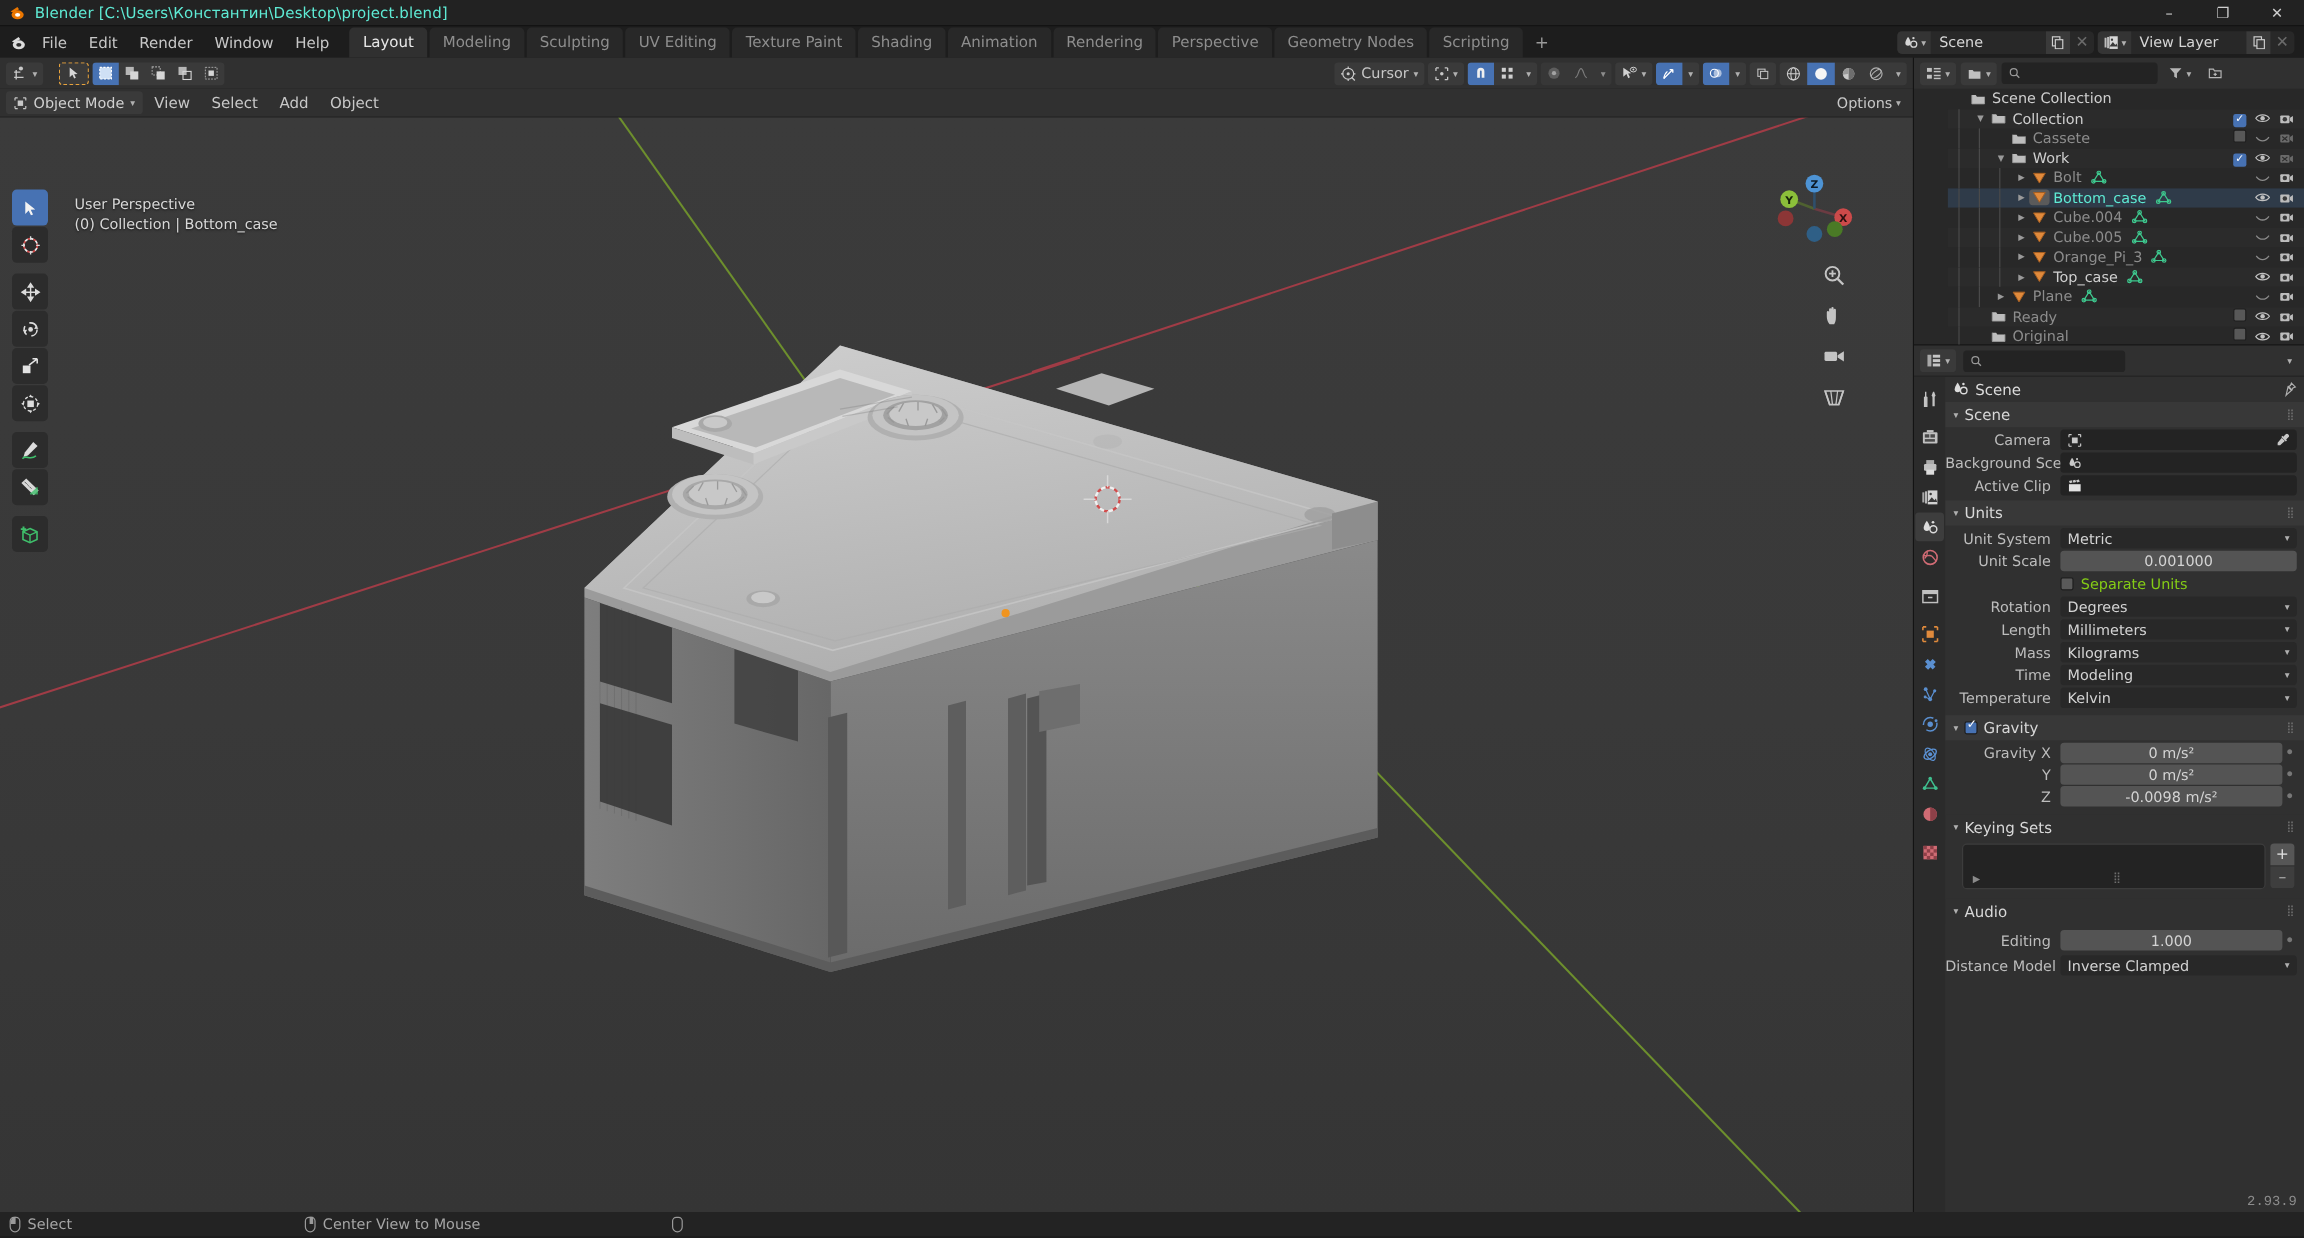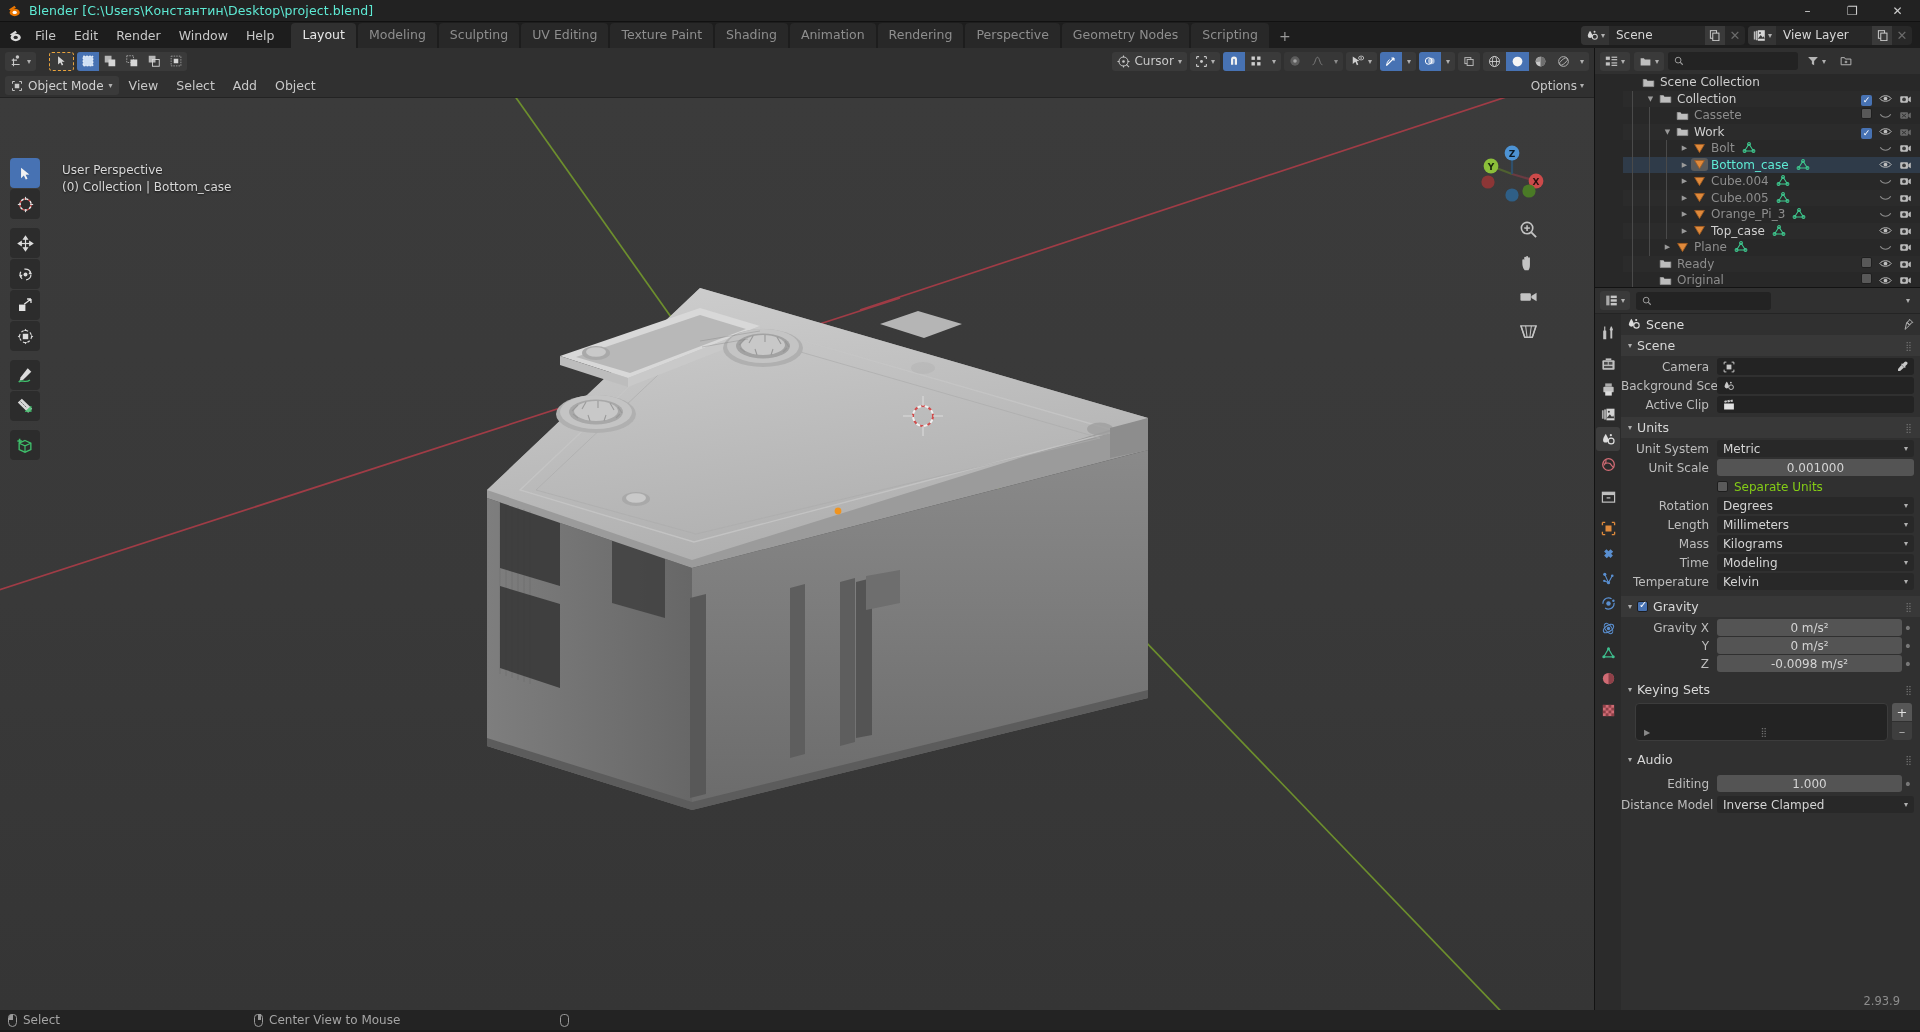"2.93.9" #version { font-family: none -> Liberation Mono, monospace; right: 20px -> 6px }
